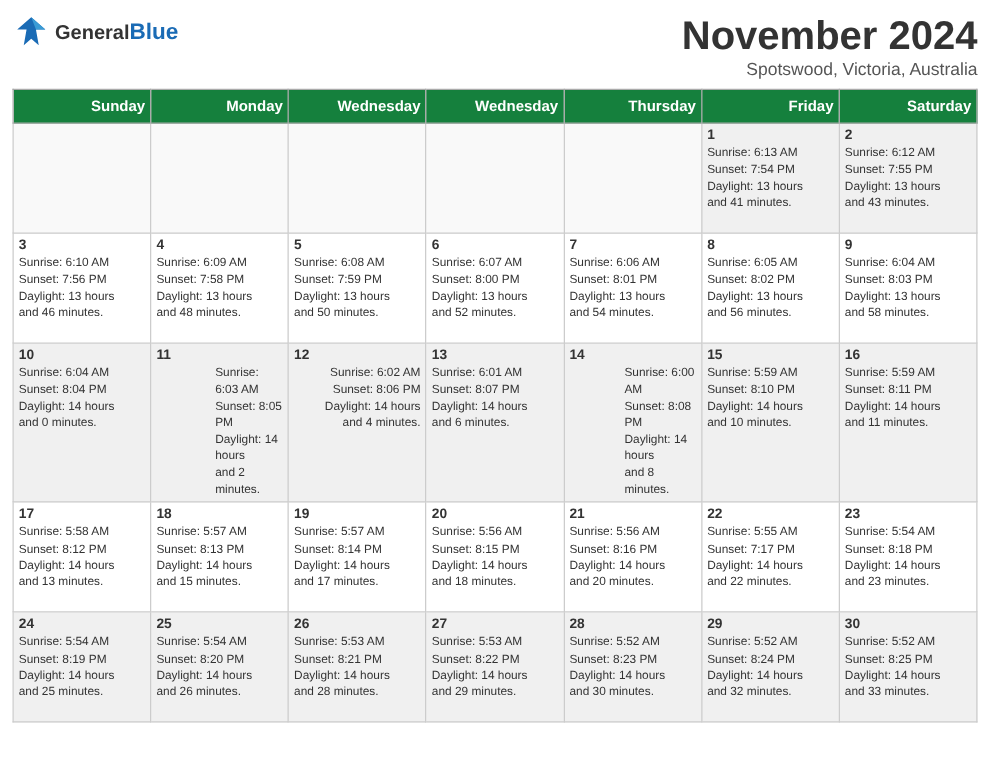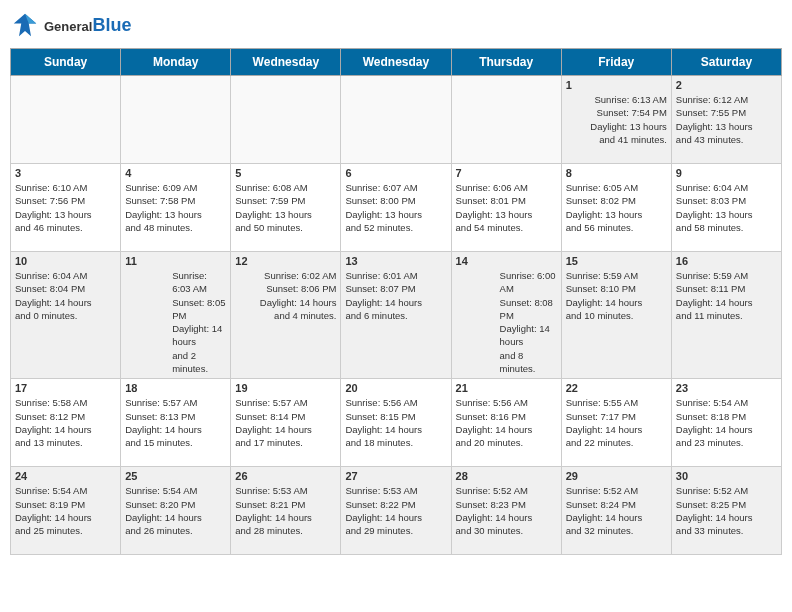"General" .logo-text-general { font-size: 13px -> 16px }
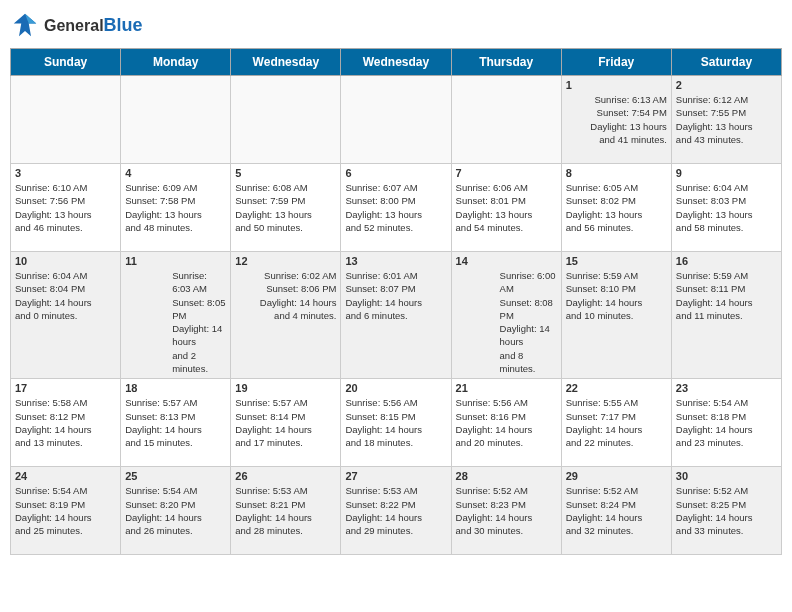"November 2024" div.title-area { html: none -> <div> <div>November 2024</div> <div>Spotswood, Victoria, Australia</div> </div> }
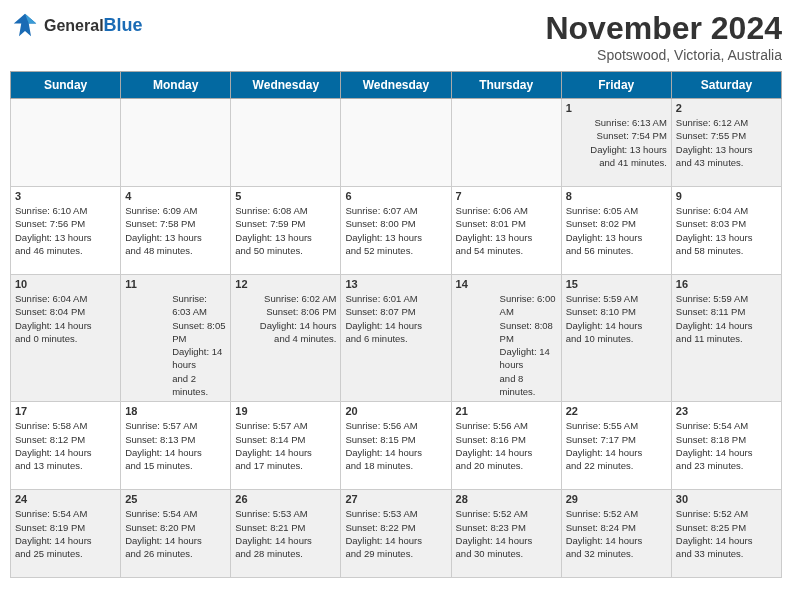"Sunday" .calendar th { background-color: #0369a1 -> #15803d; text-align: center -> right }
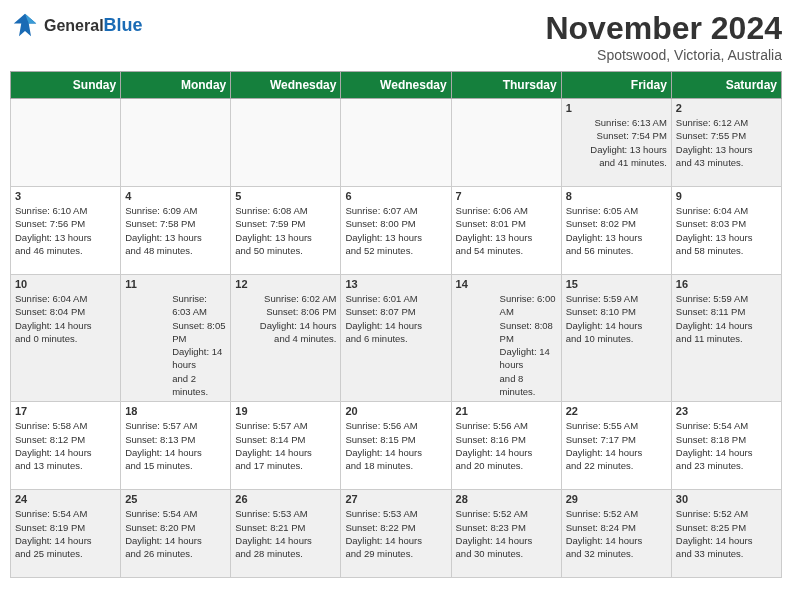"Sunrise: 6:13 AM" div.day-info { text-align: right -> none }
